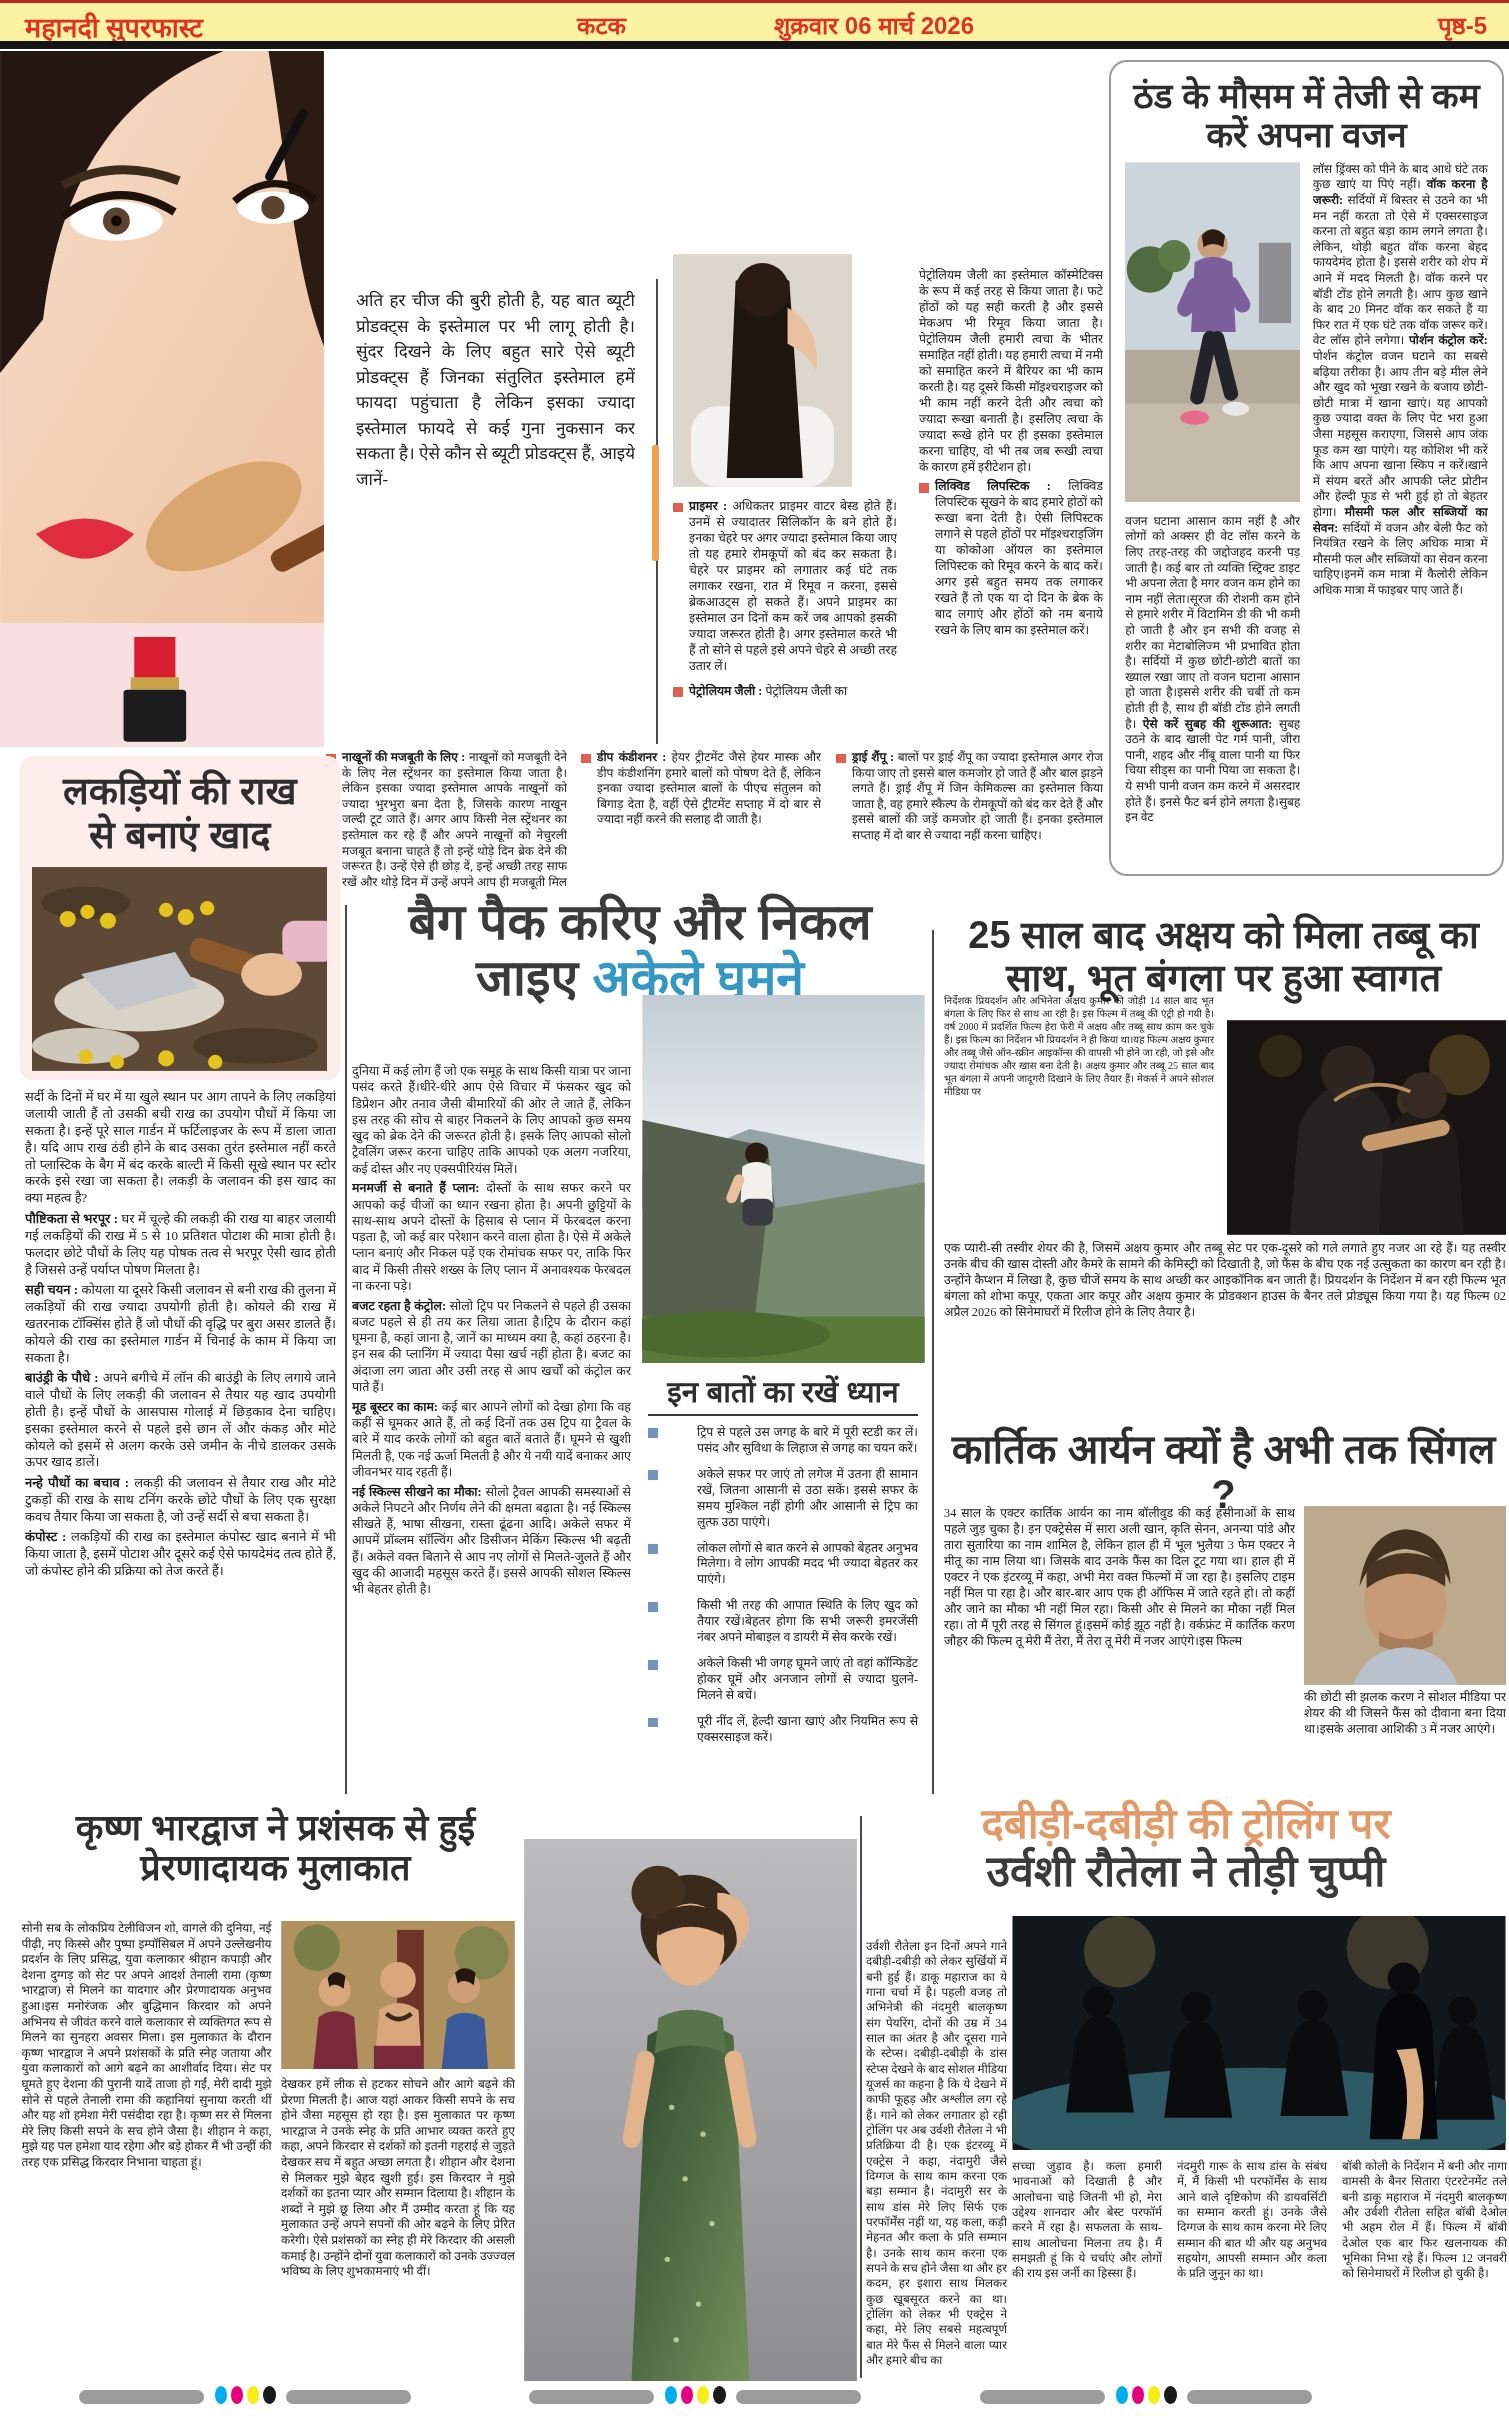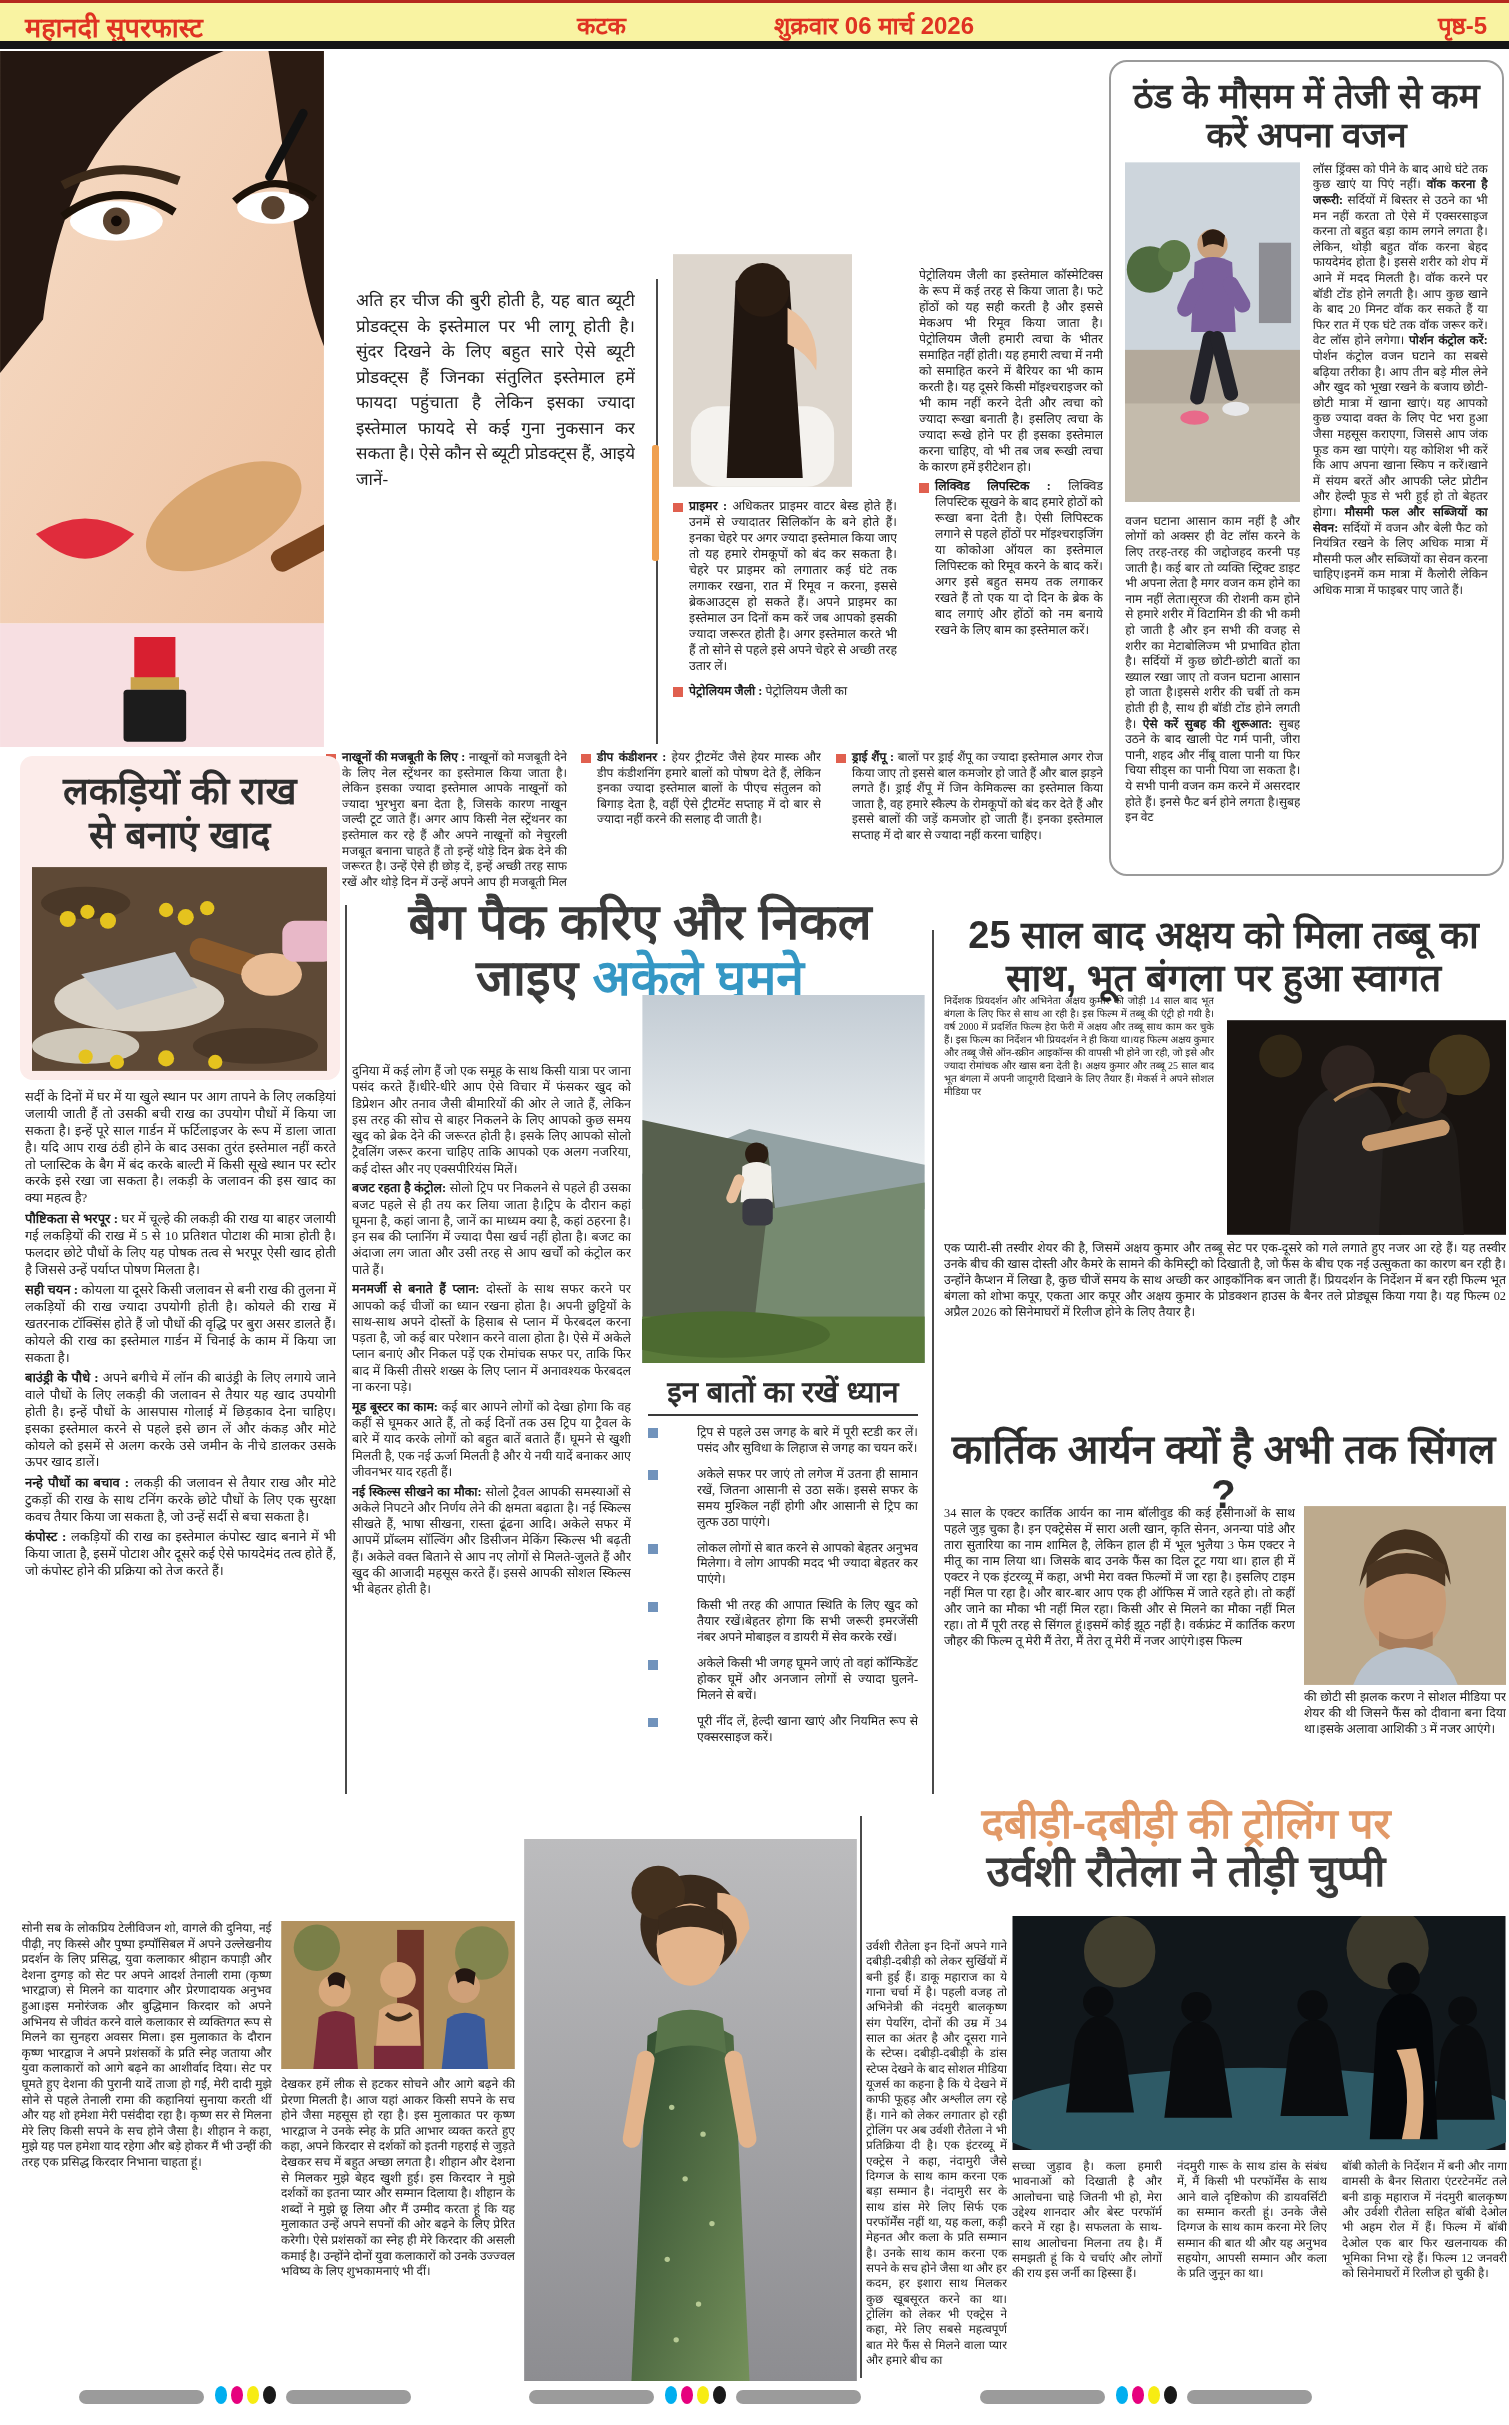"बजट रहता है कंट्रोल: सोलो" p { order: before "मनमर्जी से बनाते हैं प्लान:" -> after "मनमर्जी से बनाते हैं प्लान:" }
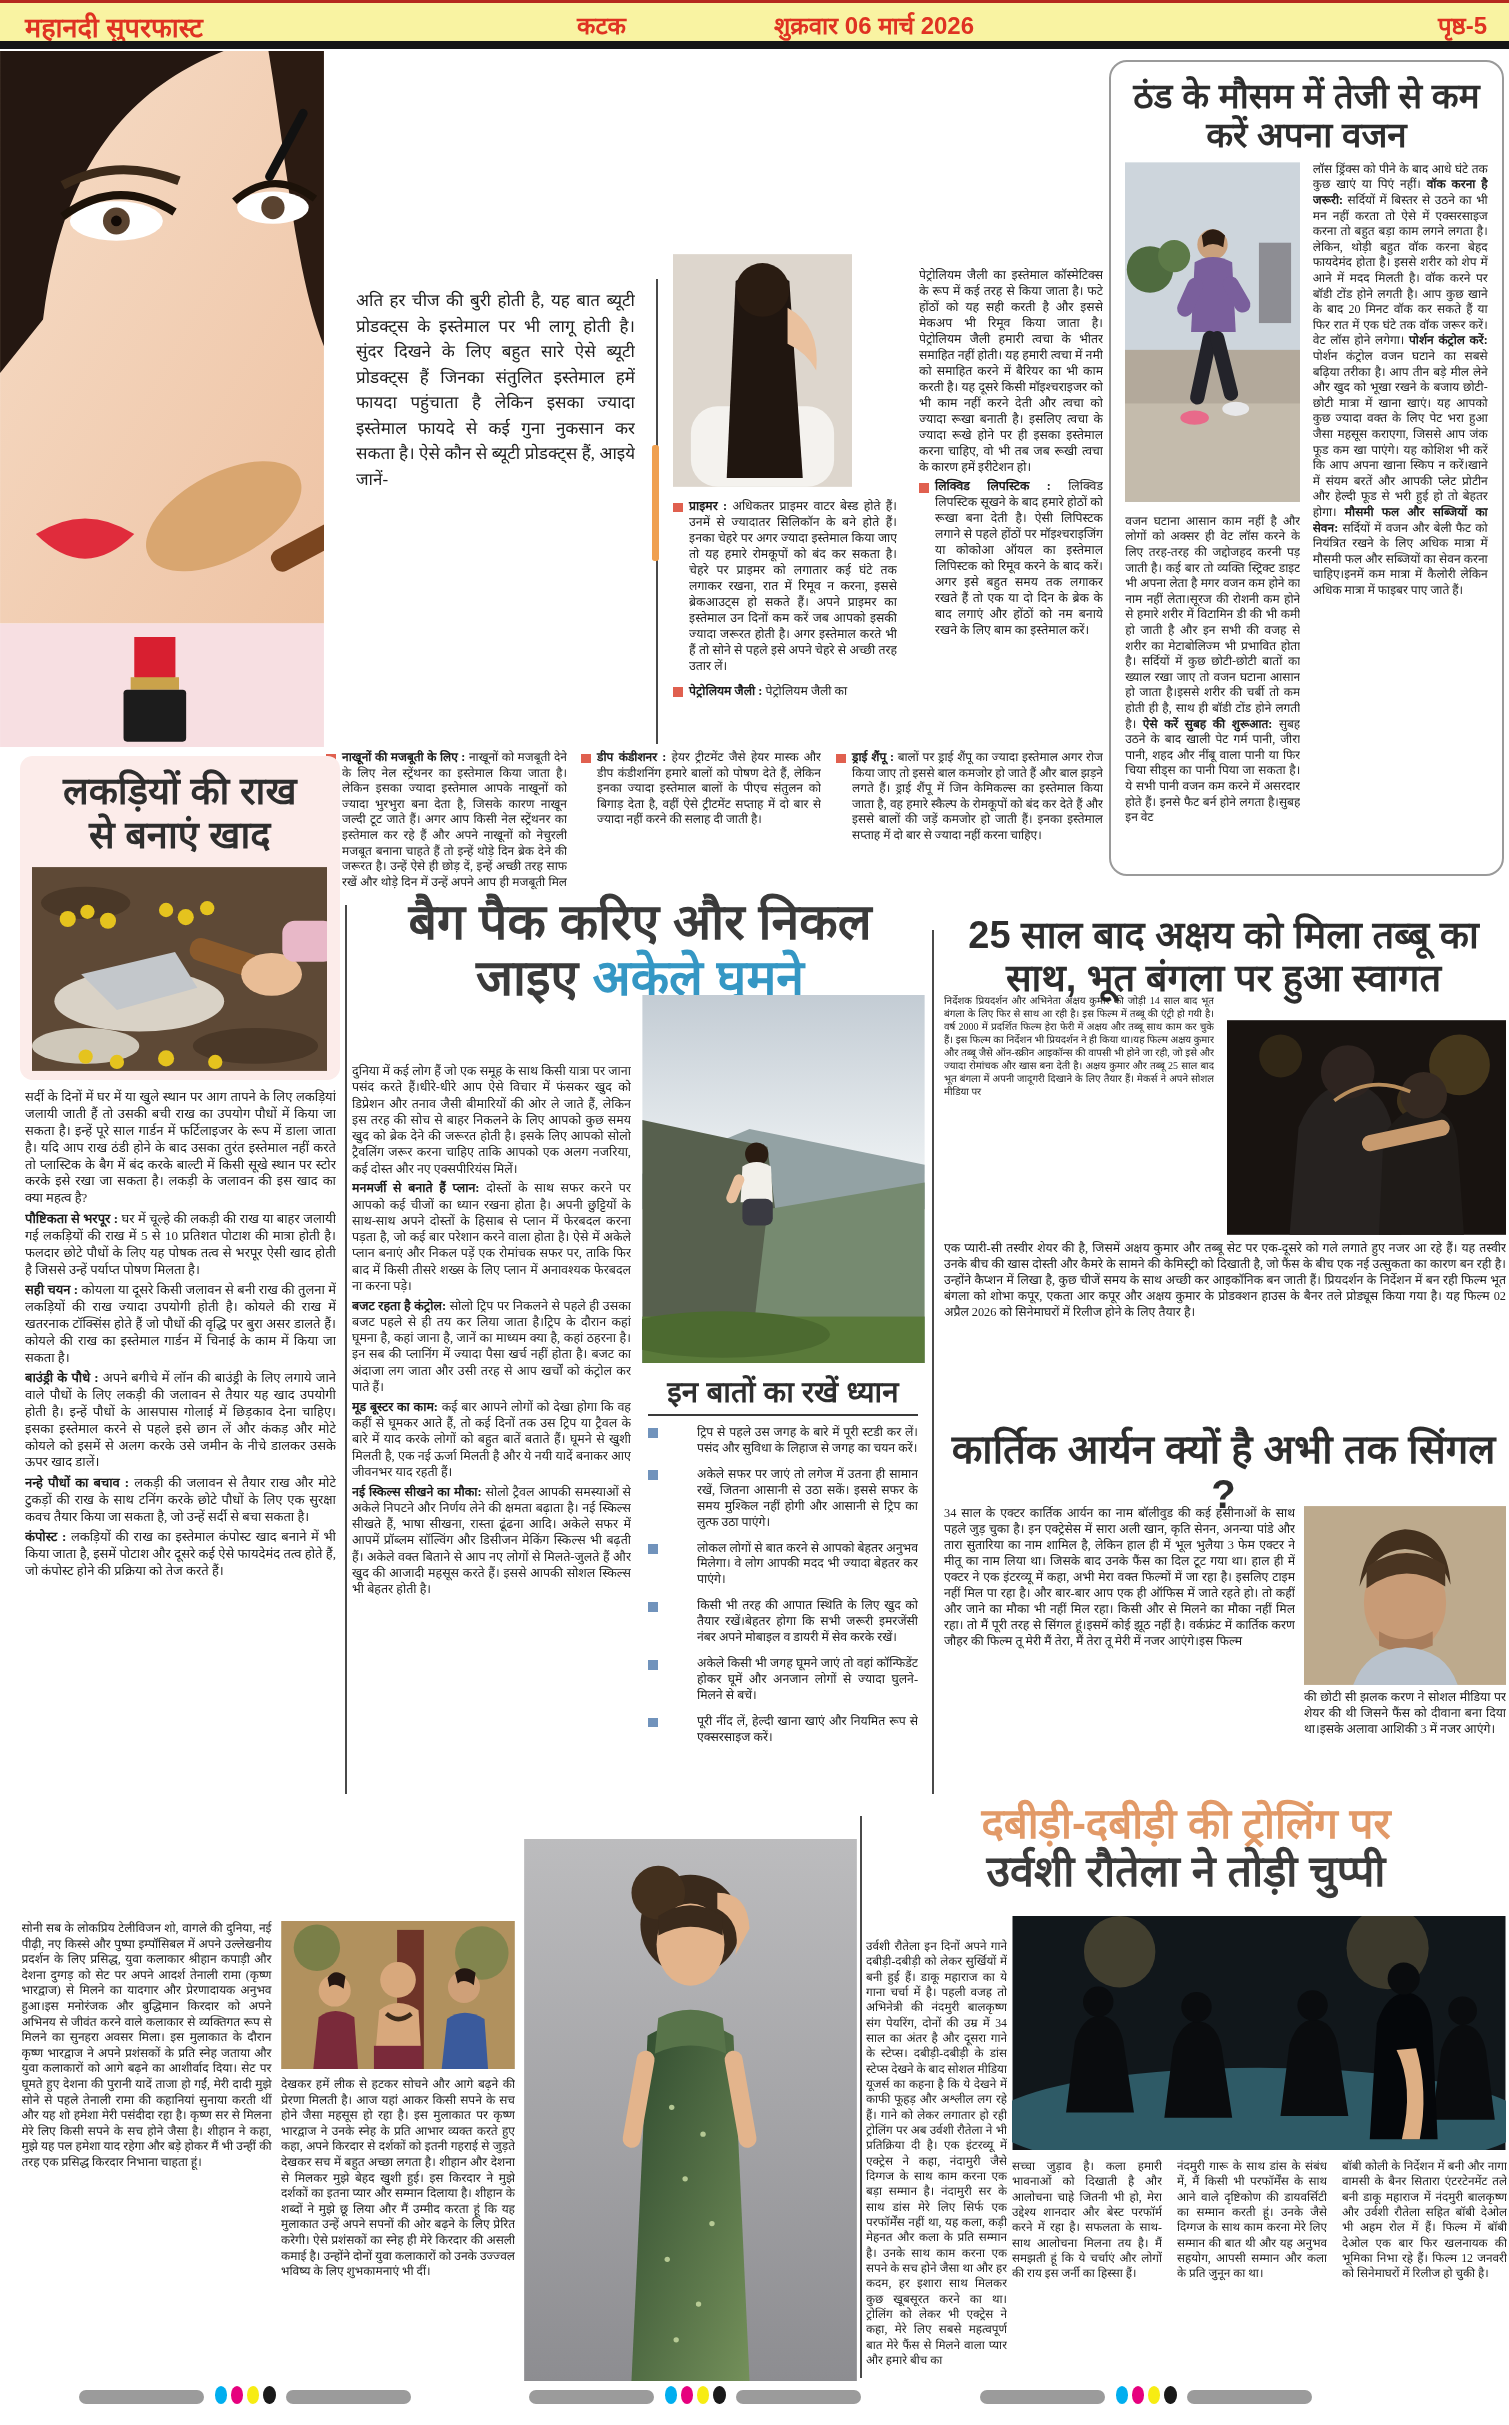"कृष्ण भारद्वाज ने प्रशंसक से" div.abs { html: none -> <div> <div>कृष्ण भारद्वाज ने प्रशंसक से हुई</div> <div>प्रेरणादायक मुलाकात</div> </div> }
